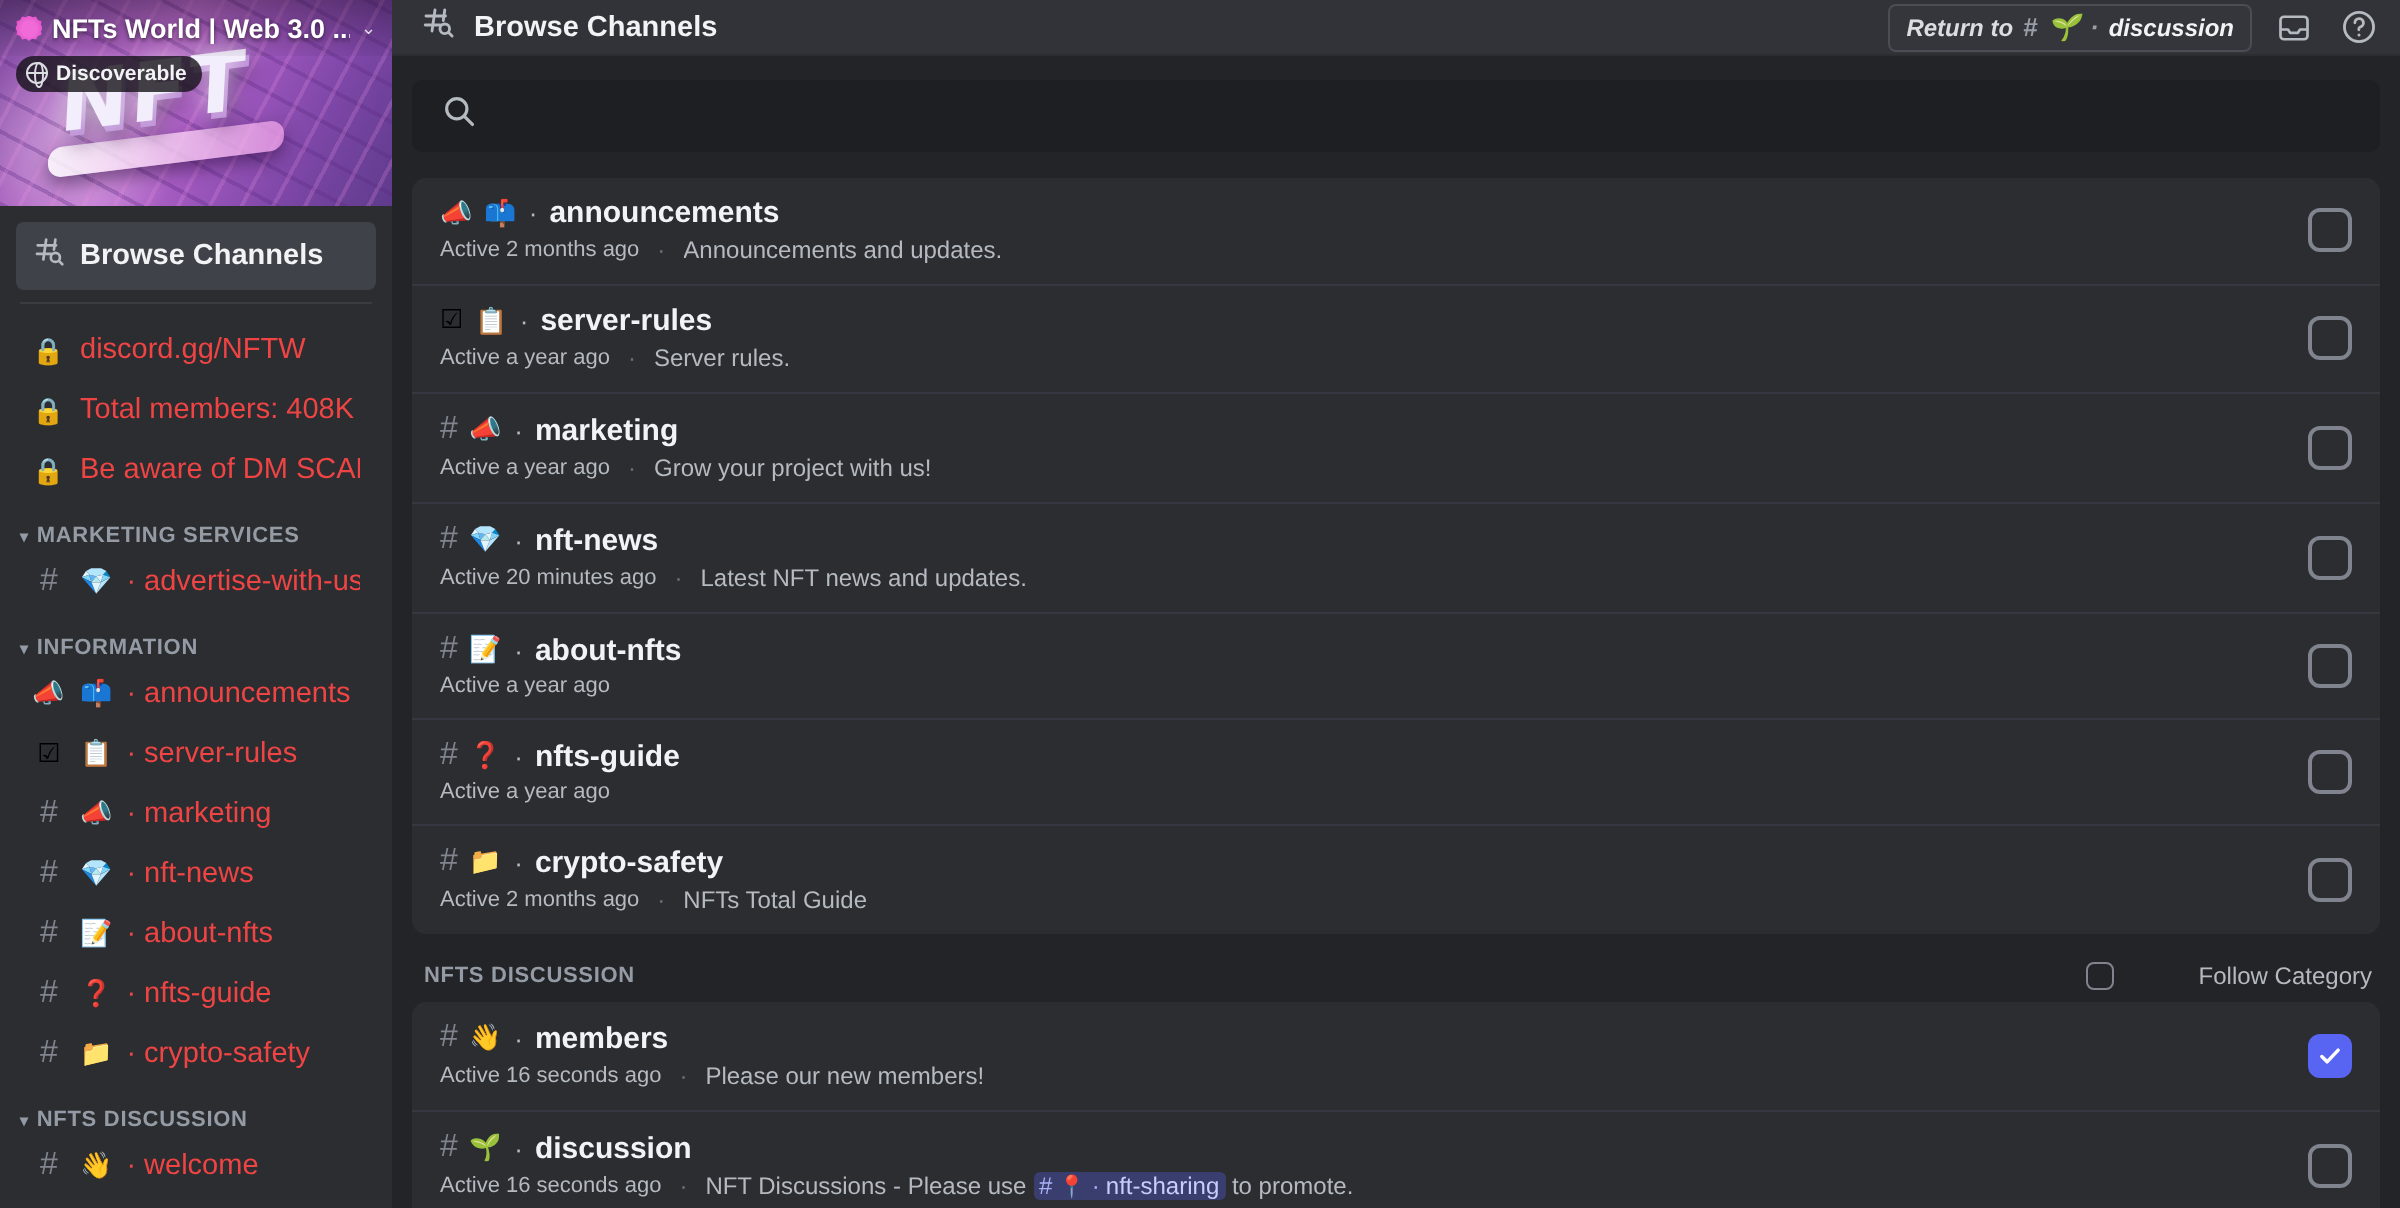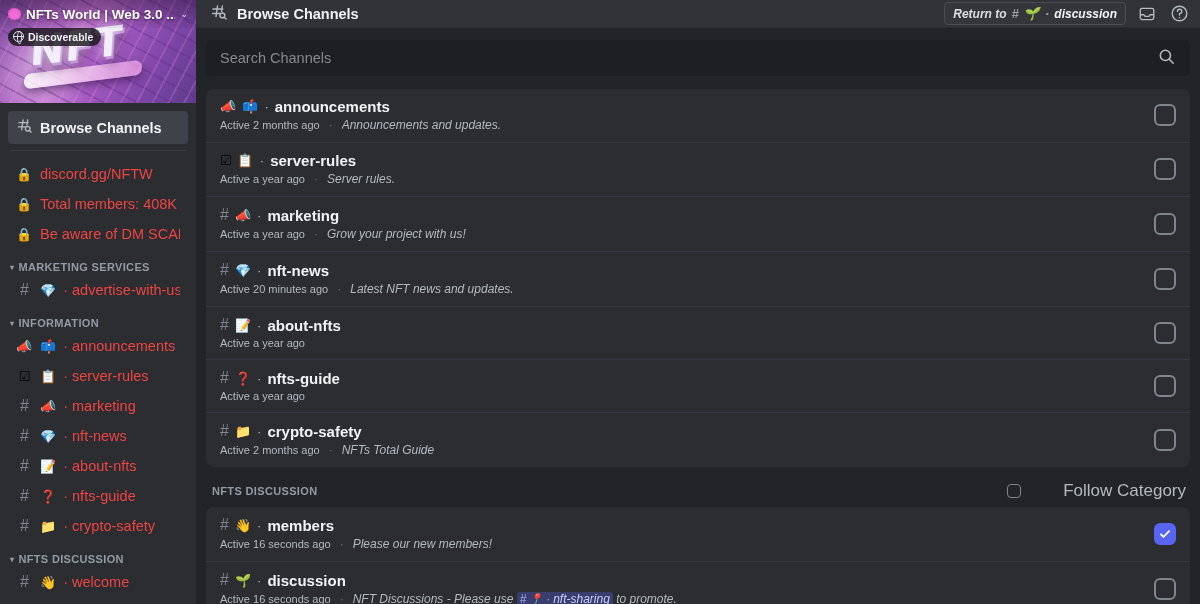"Search Channels" input { html: <input> -> none }
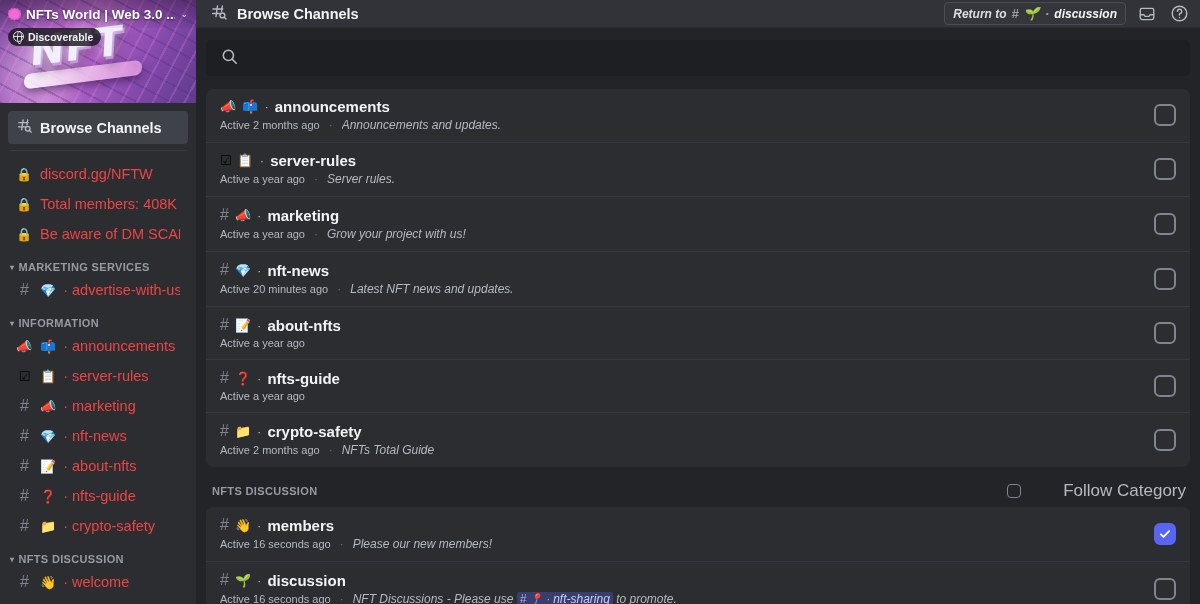"Announcements and updates." .crow .topic { font-style: italic -> none }
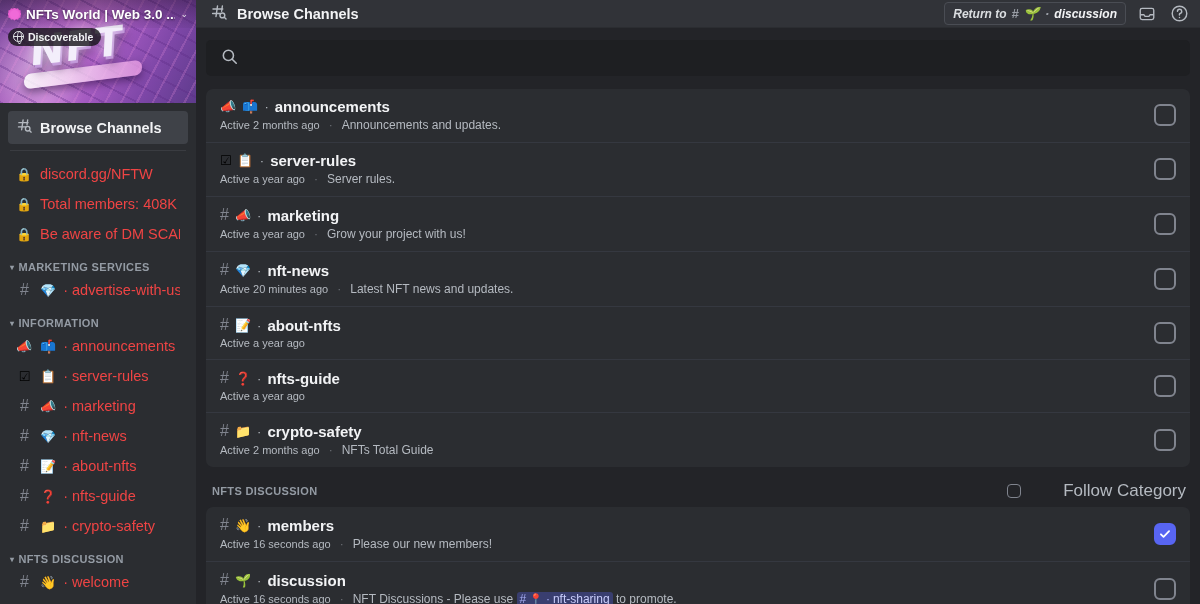"Follow Category" .follow .ft { font-size: 17px -> 12px }
